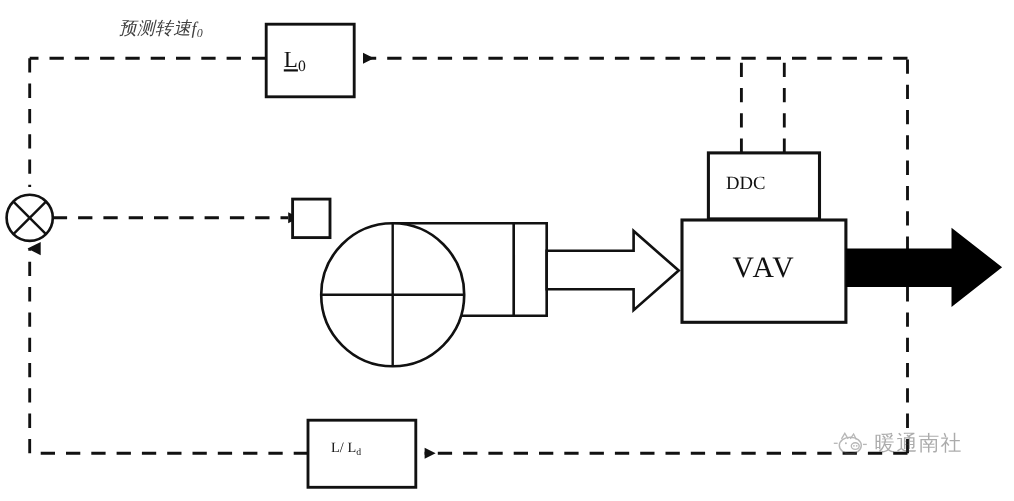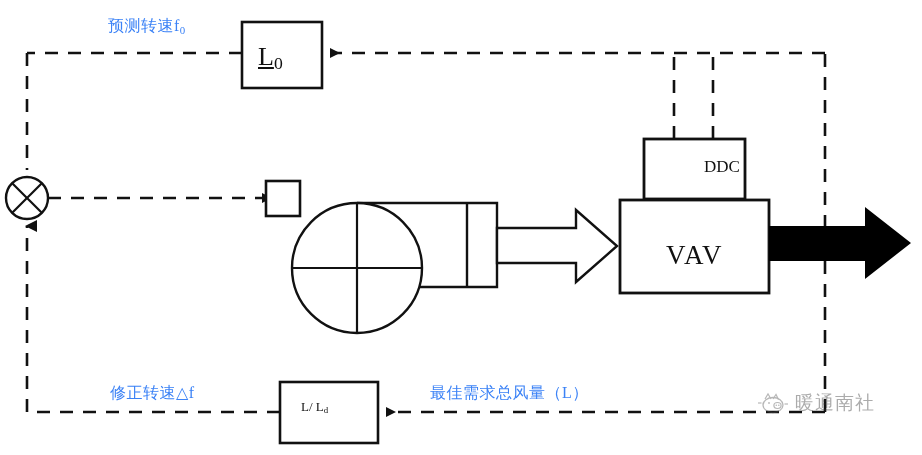"预测转速f0" .lbl { color: #3b82f6 -> #404040; font-style: none -> italic }
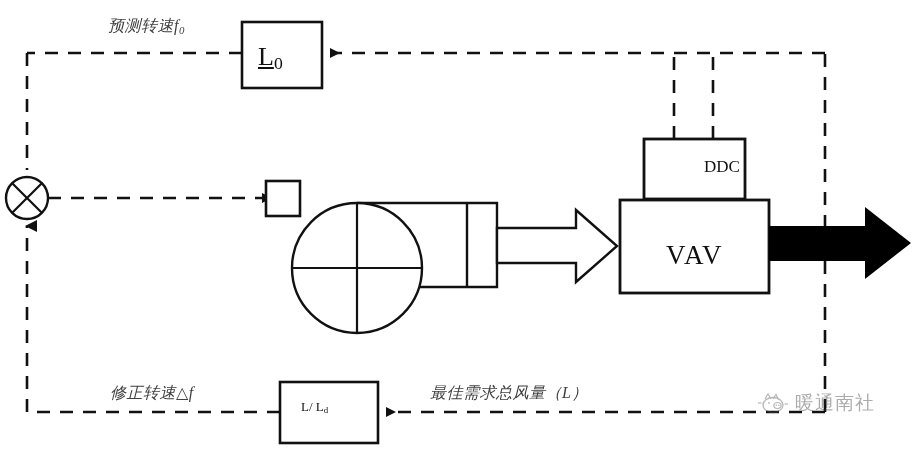"L0" #label-l0 { font-size: 26px -> 21px }
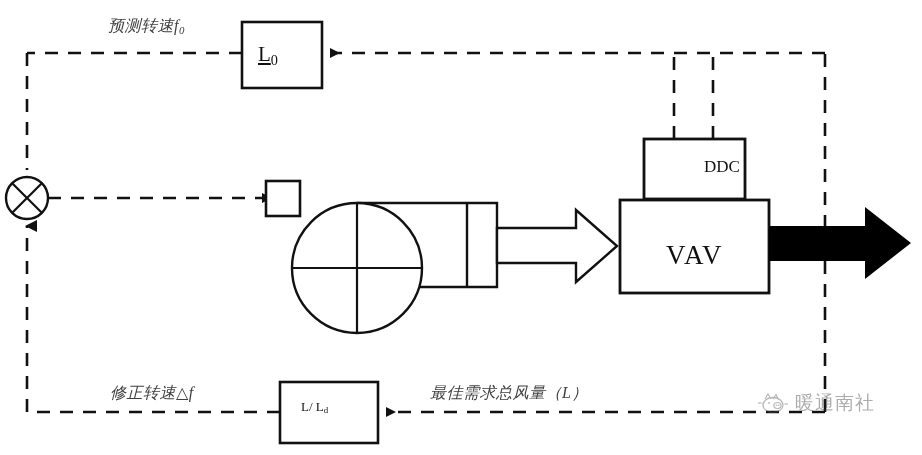"DDC" div.box-text { margin-left: 44px -> none }
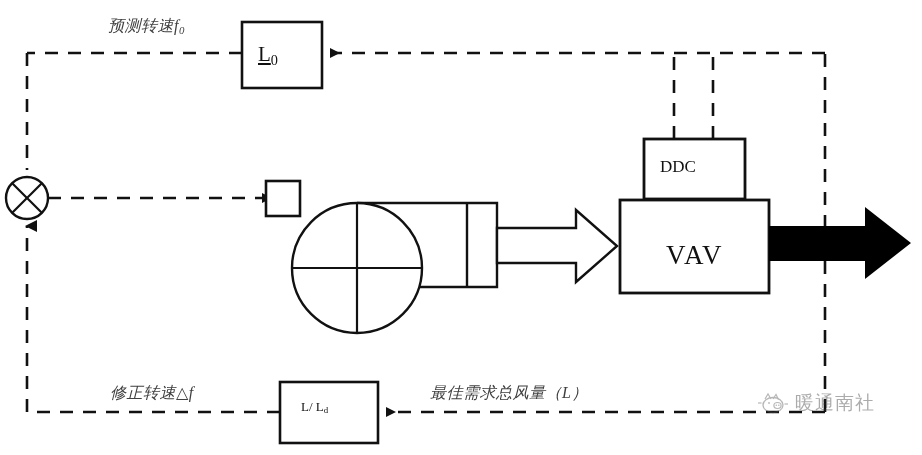"VAV" #label-vav { margin-top: 12px -> none }
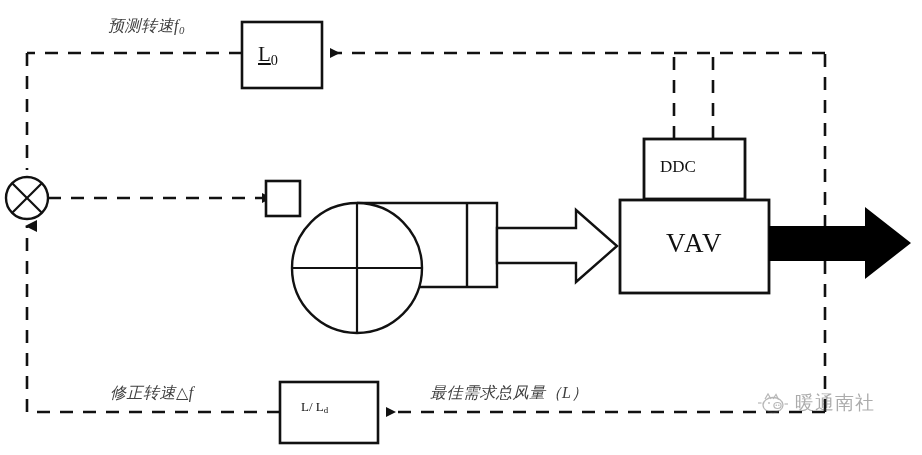"修正转速△f" div.lbl { html: <div>修正转速△f</div> -> none }
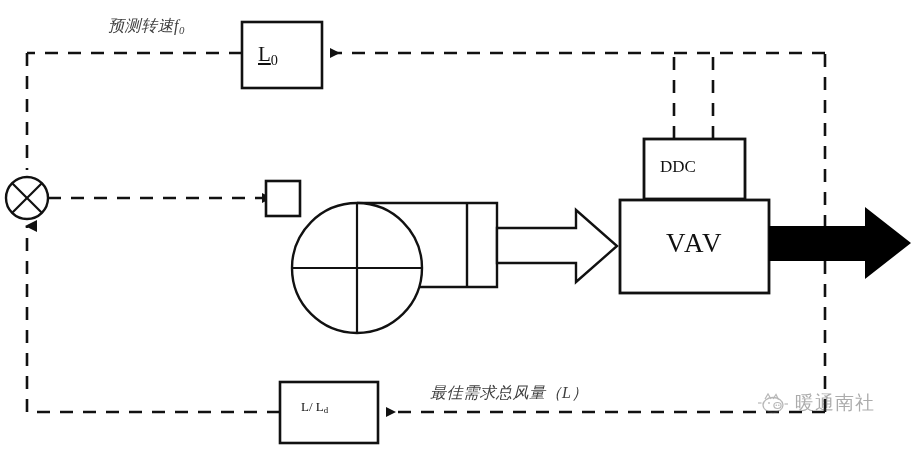"最佳需求总风量（L）" div.lbl { html: <div>最佳需求总风量（L）</div> -> none }
